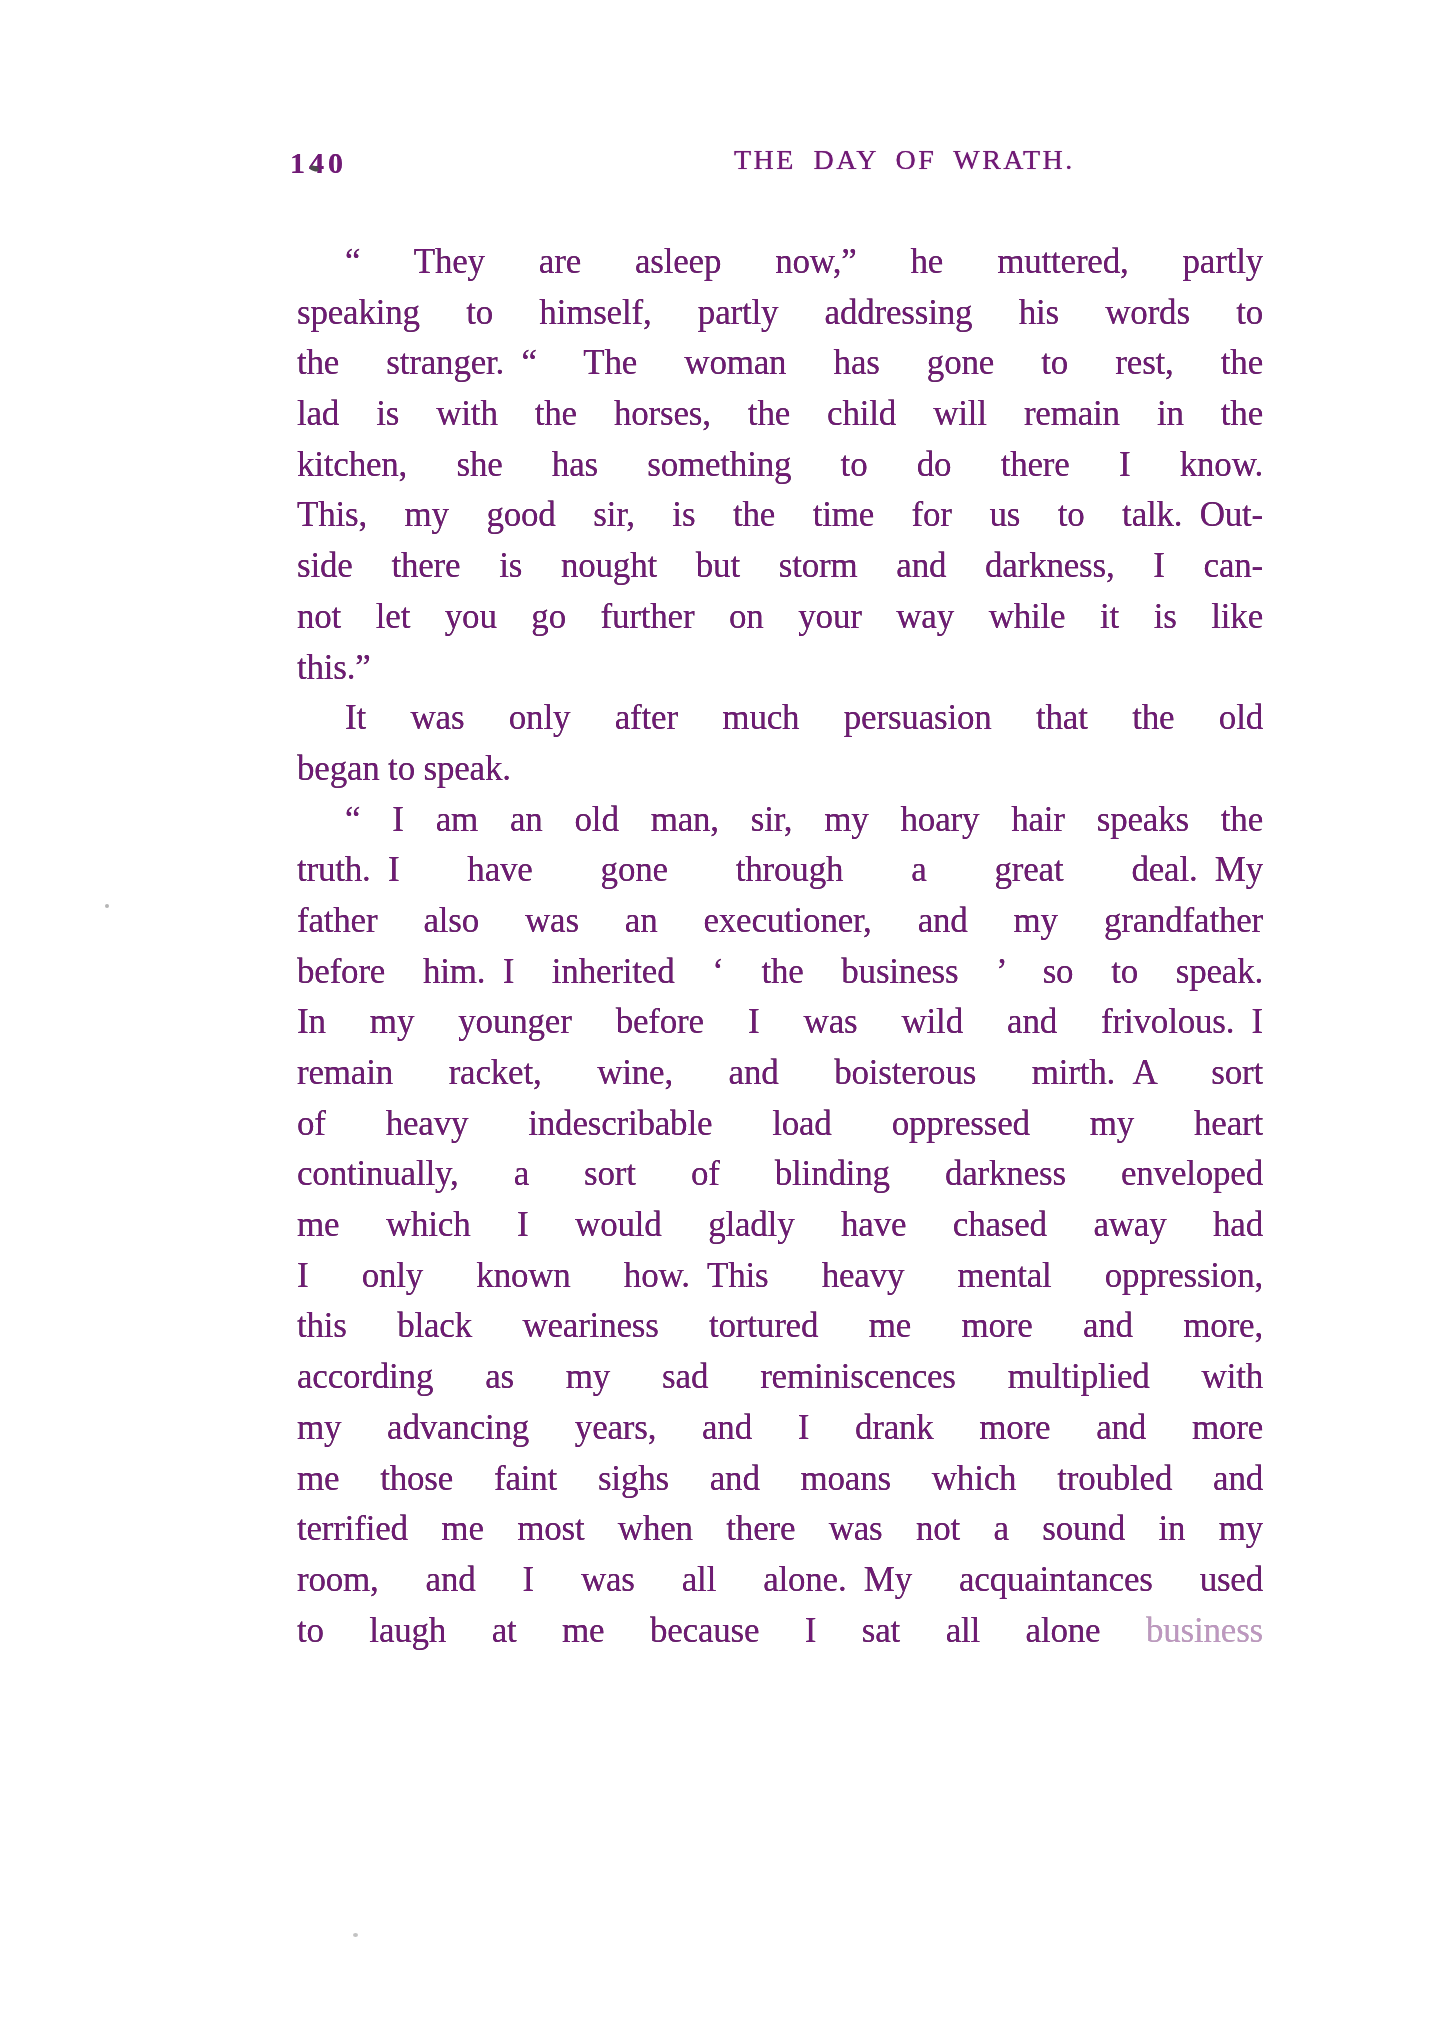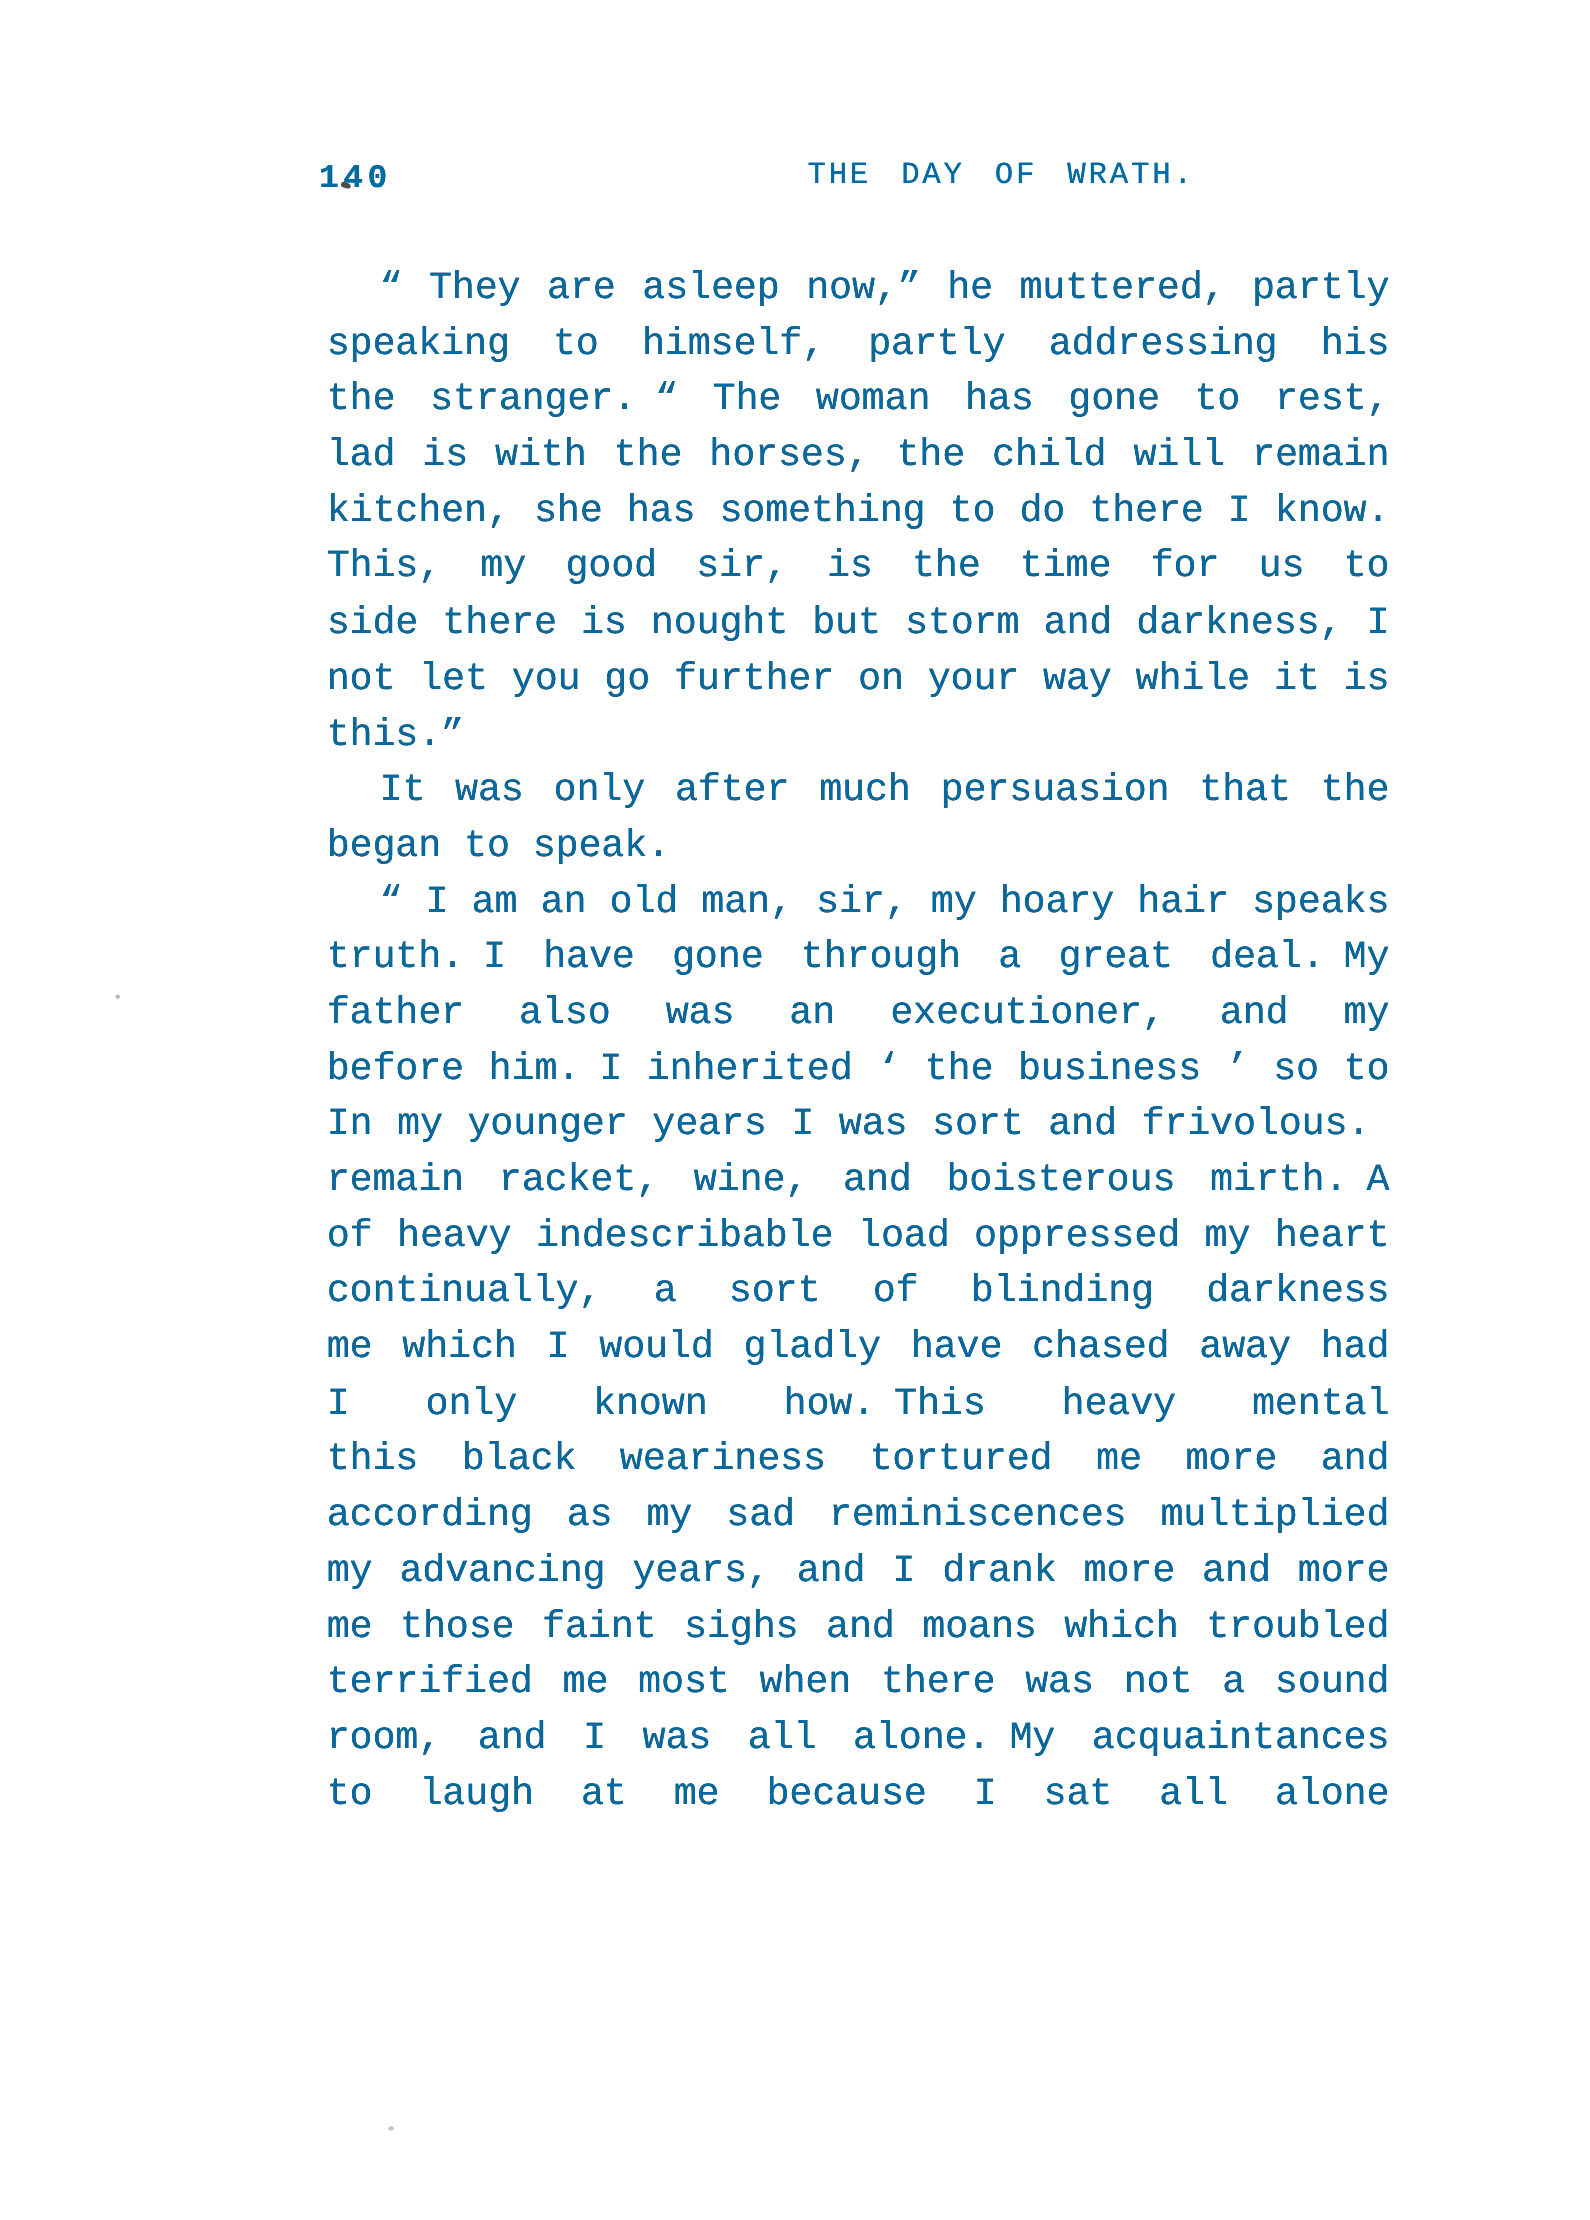"140" .page { color: #0369a1 -> #701a75; font-family: Liberation Mono, monospace -> Liberation Serif, serif }
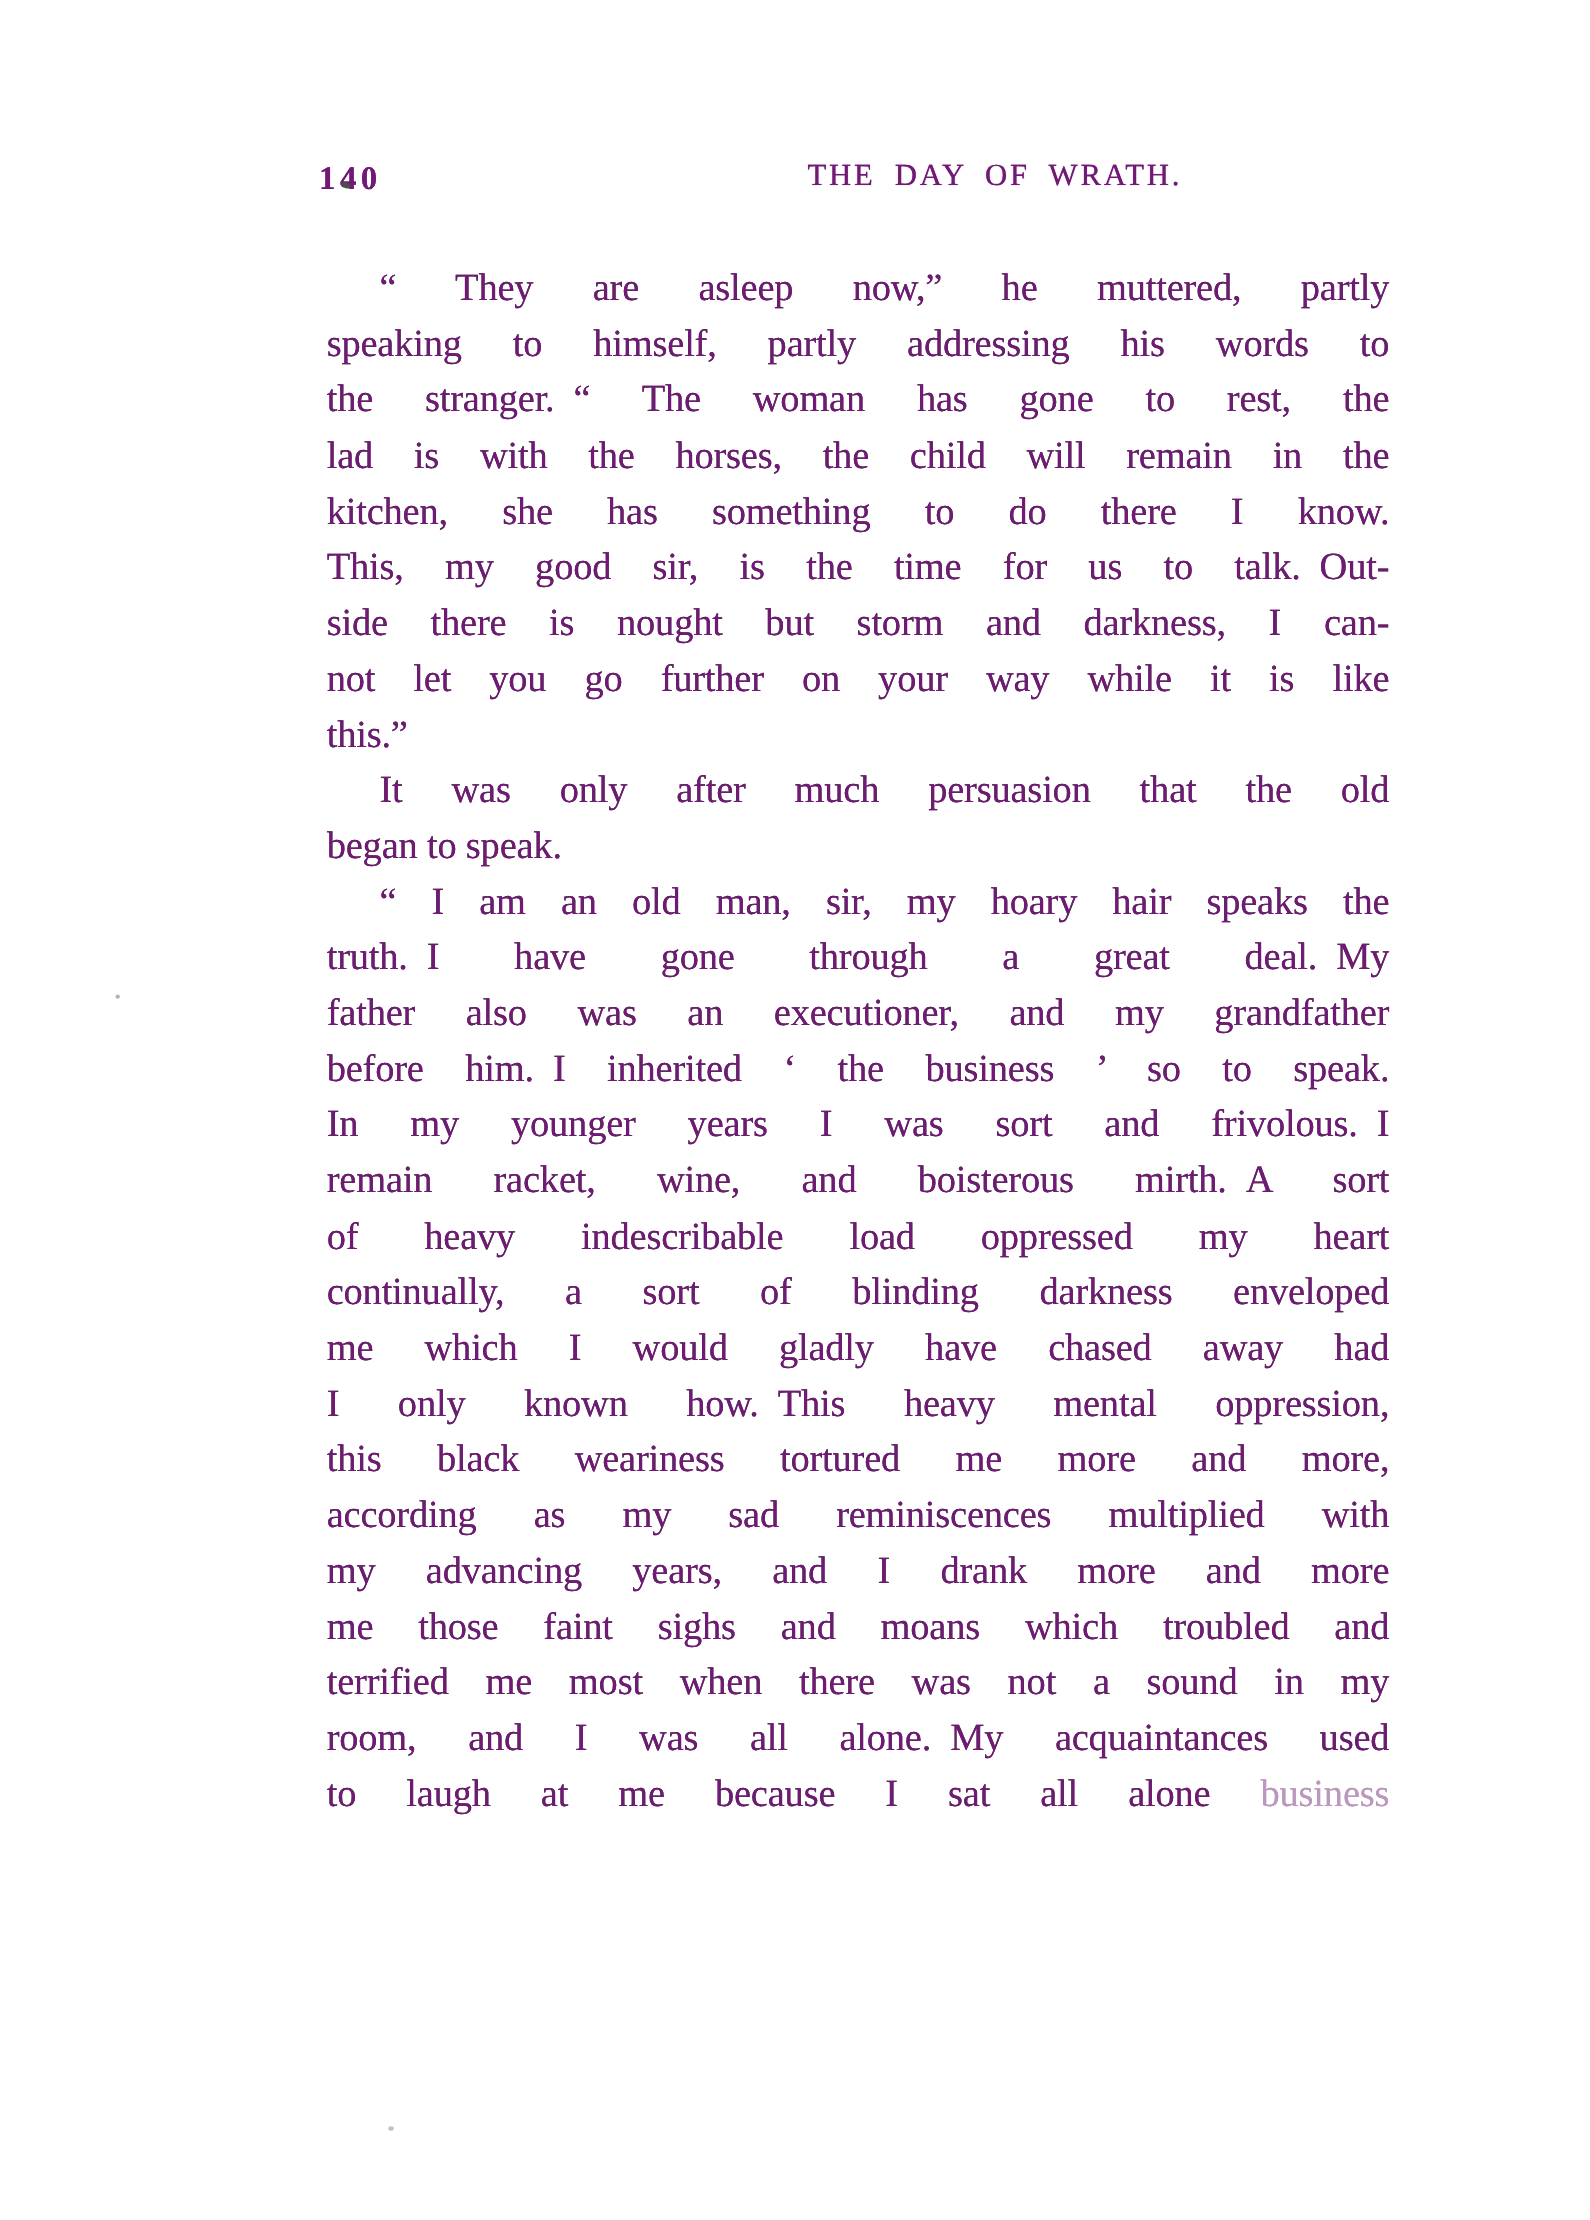"In my younger years I" div.line { text: years I was sort -> before I was wild }
